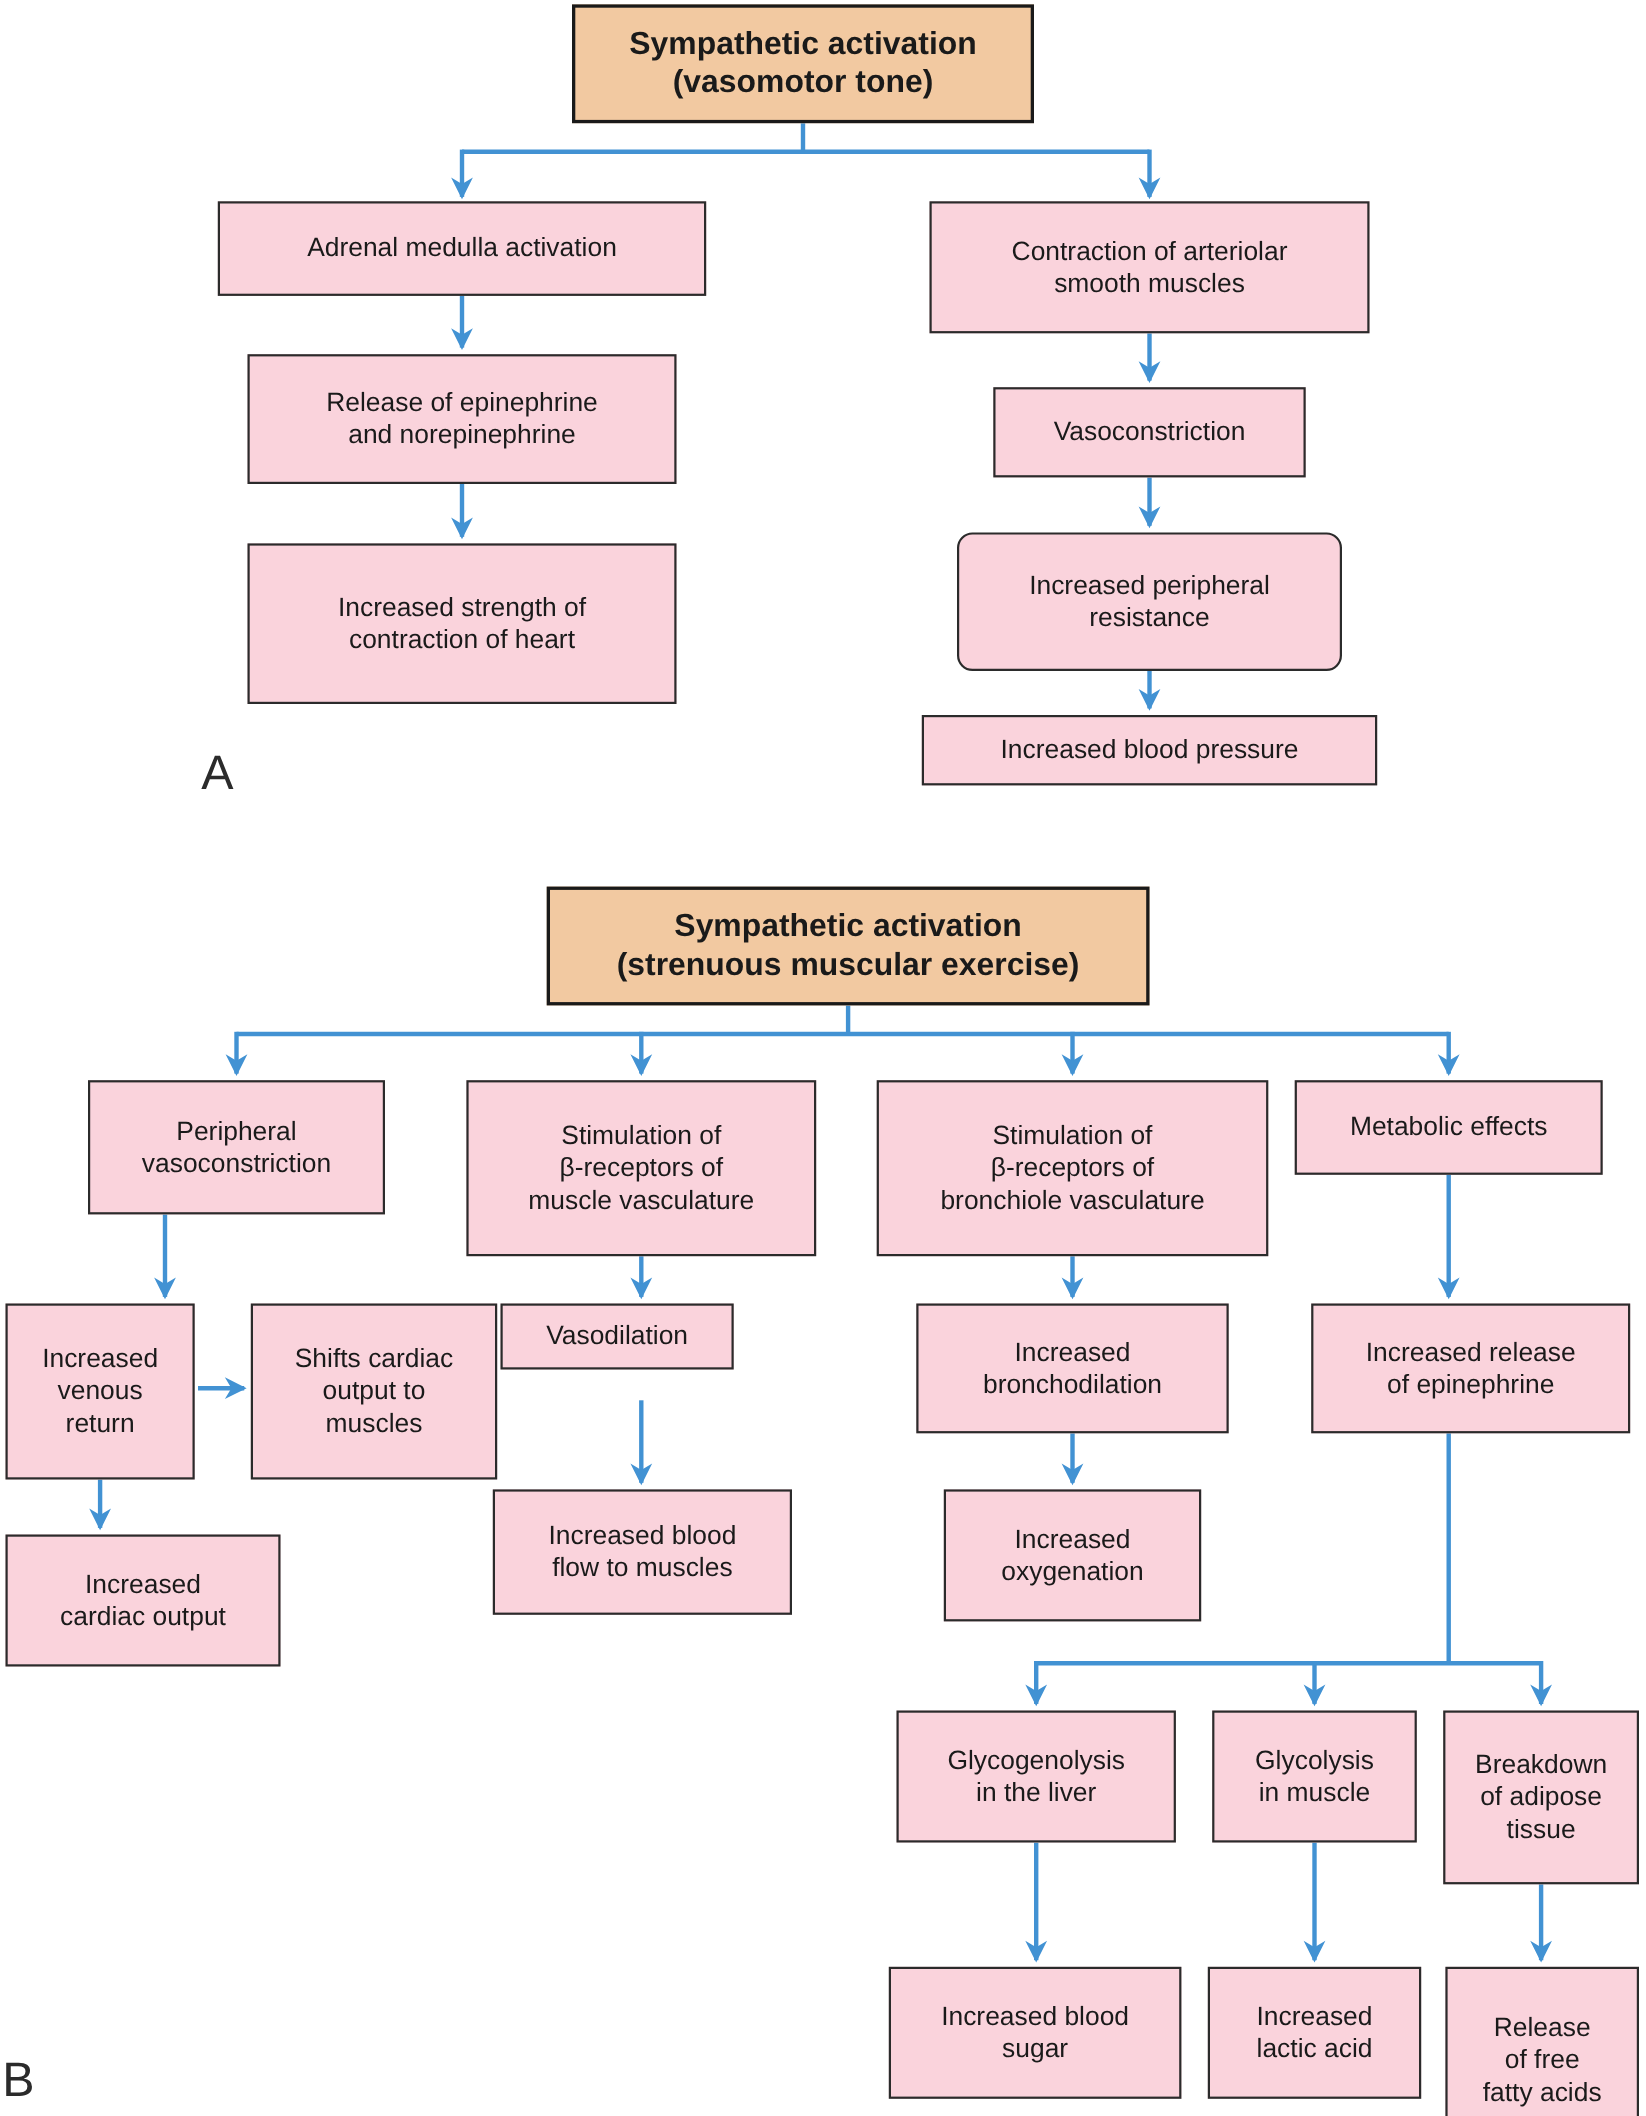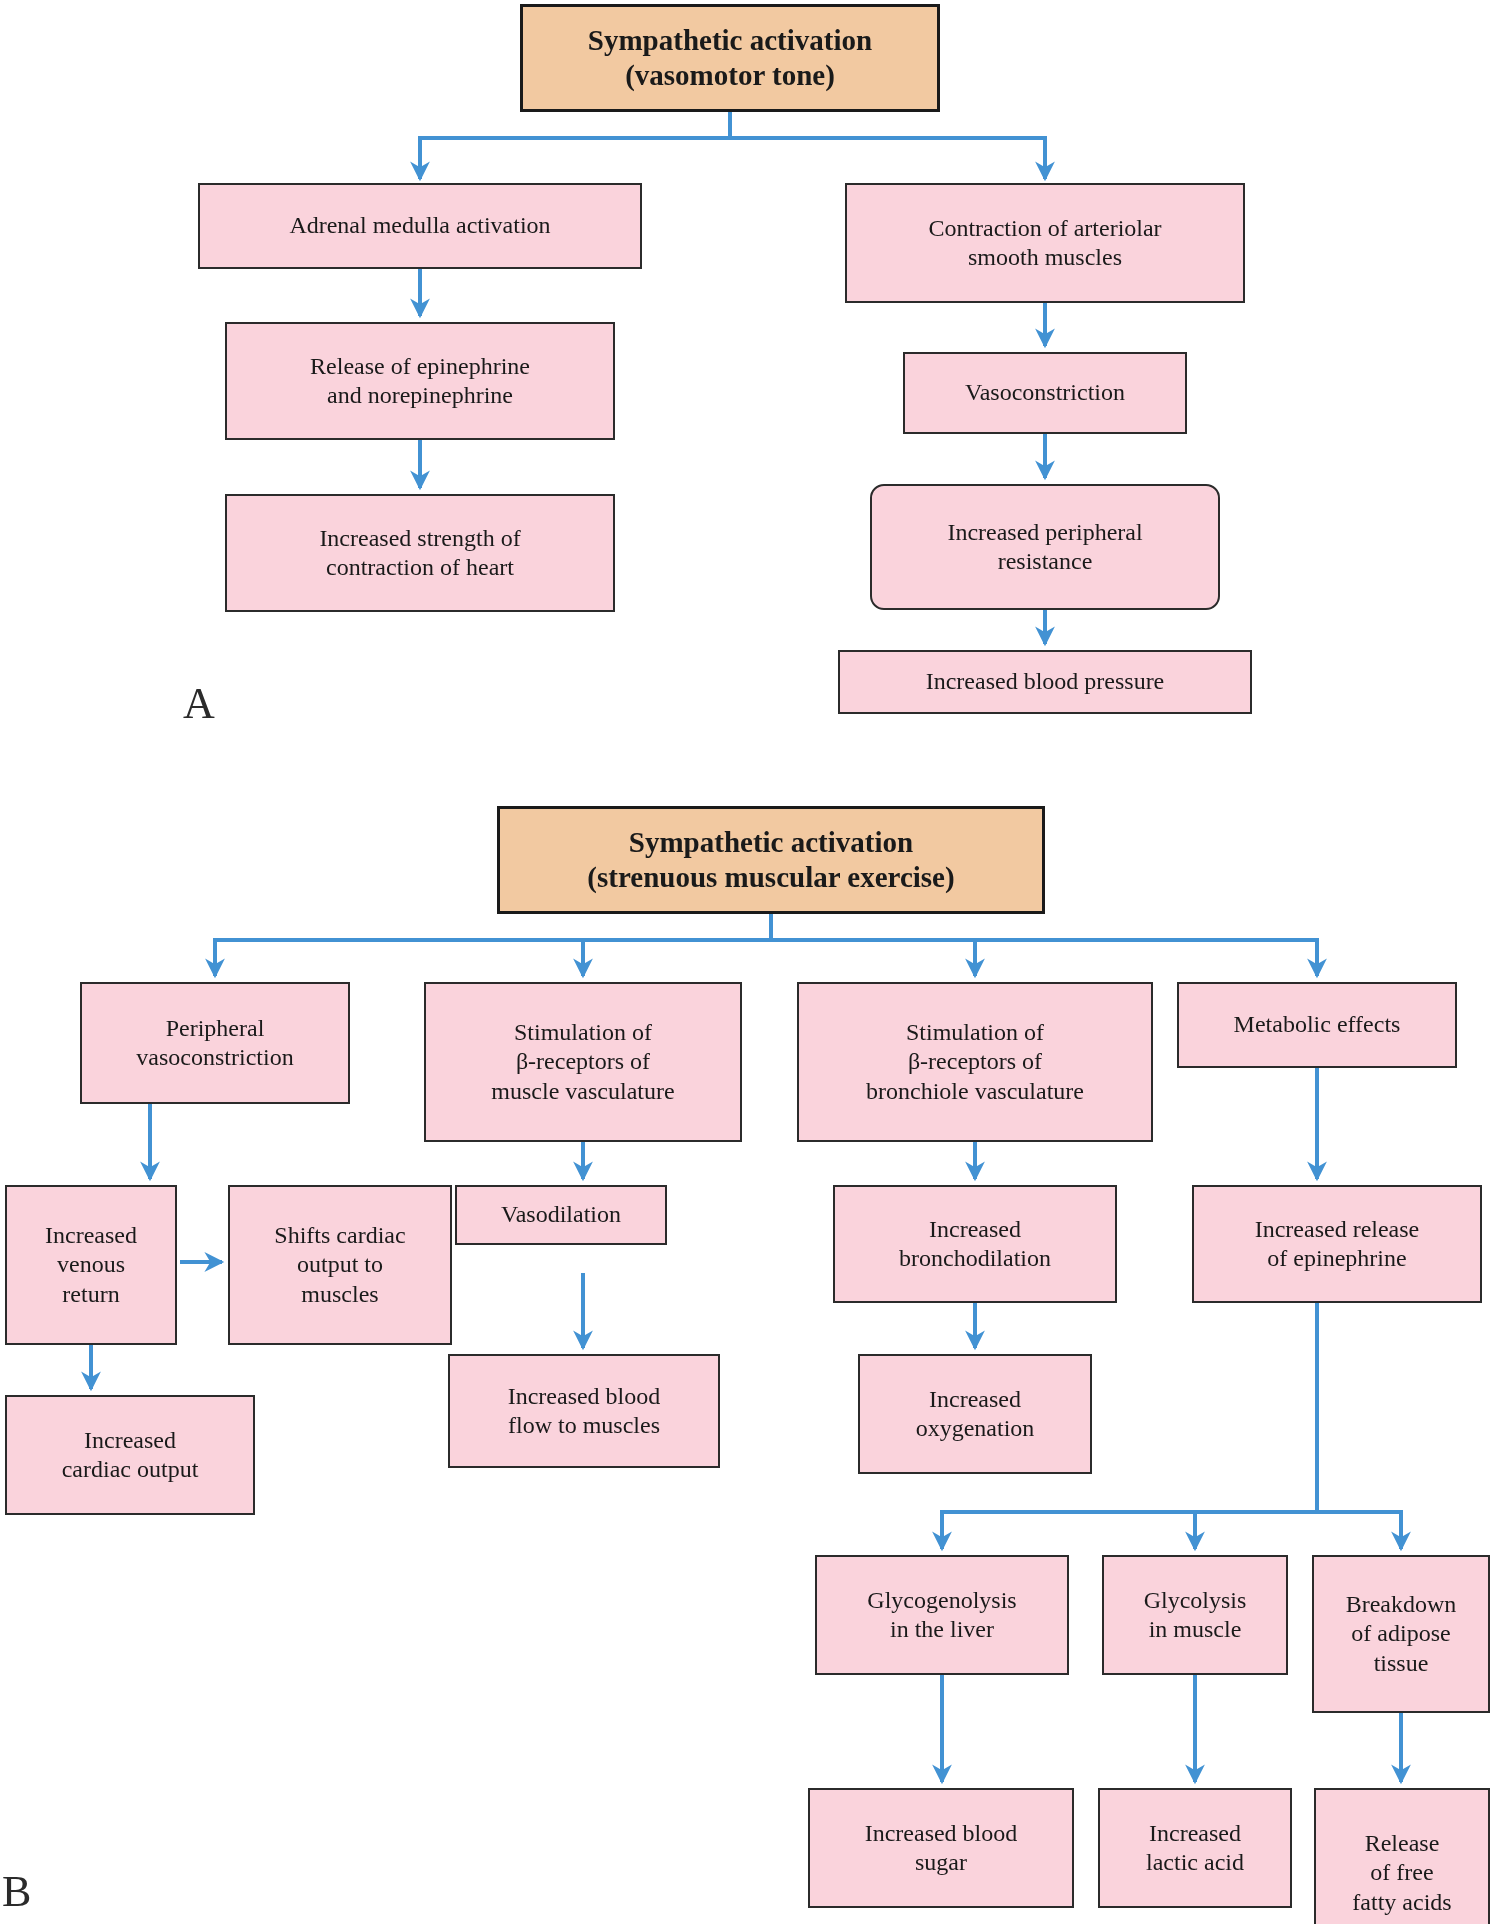"Sympathetic activation" #canvas { font-family: Liberation Serif, serif -> Liberation Sans, sans-serif }
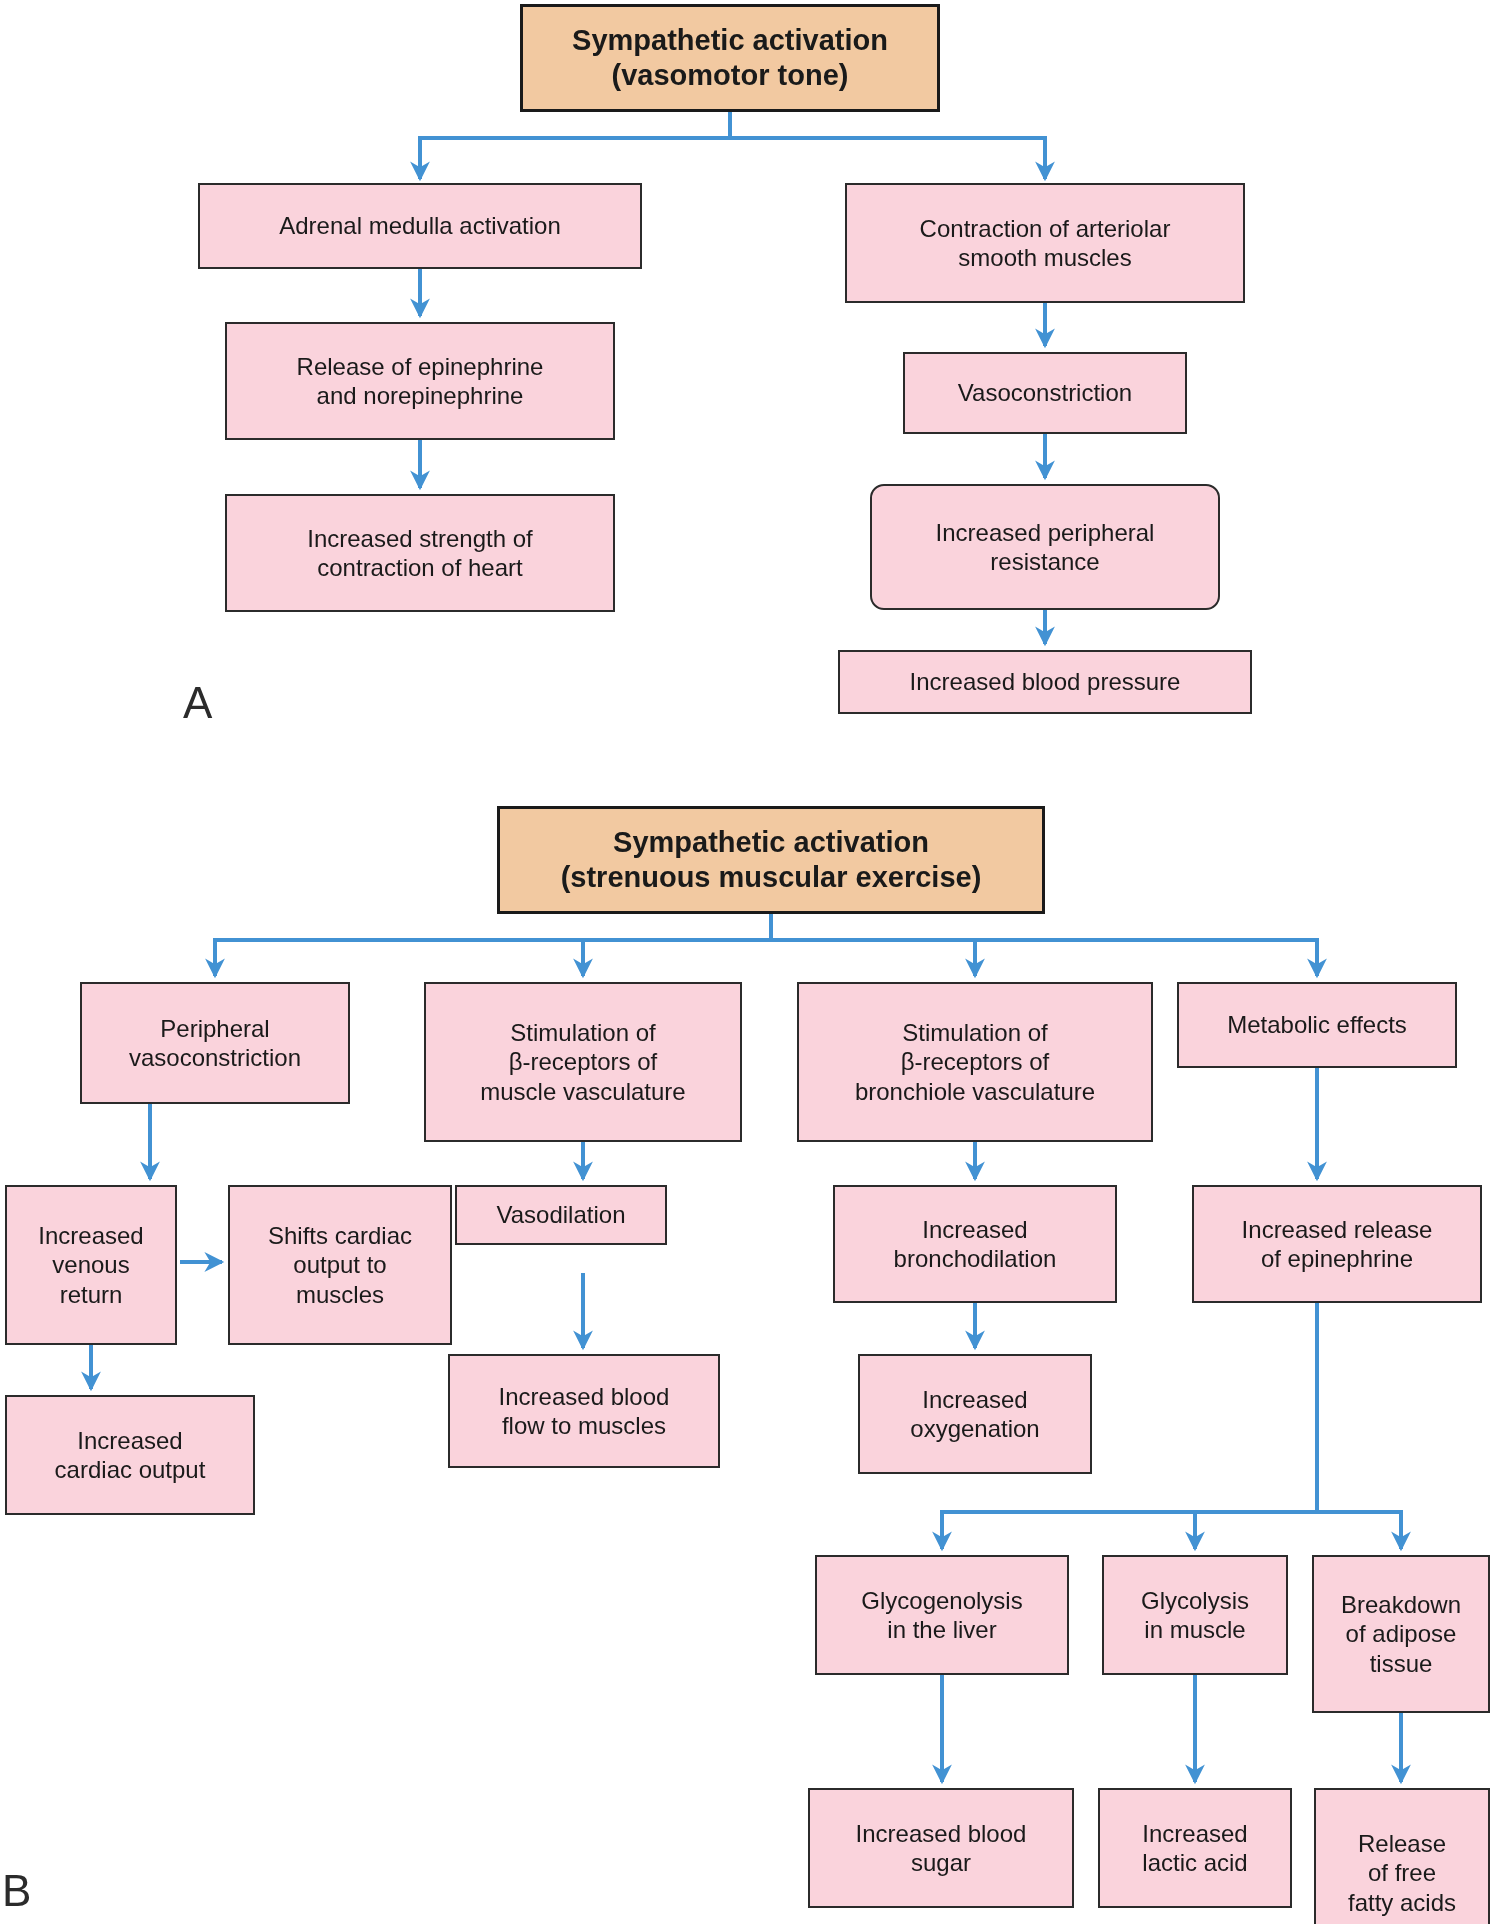"Increased strength of" div.node { height: 118px -> 146px }
